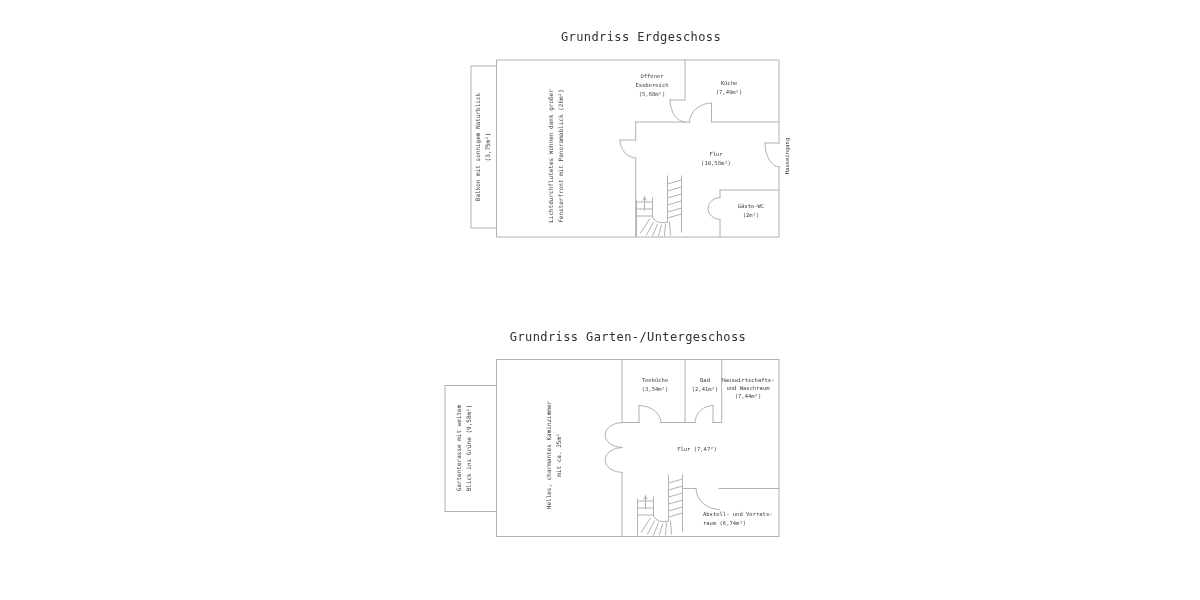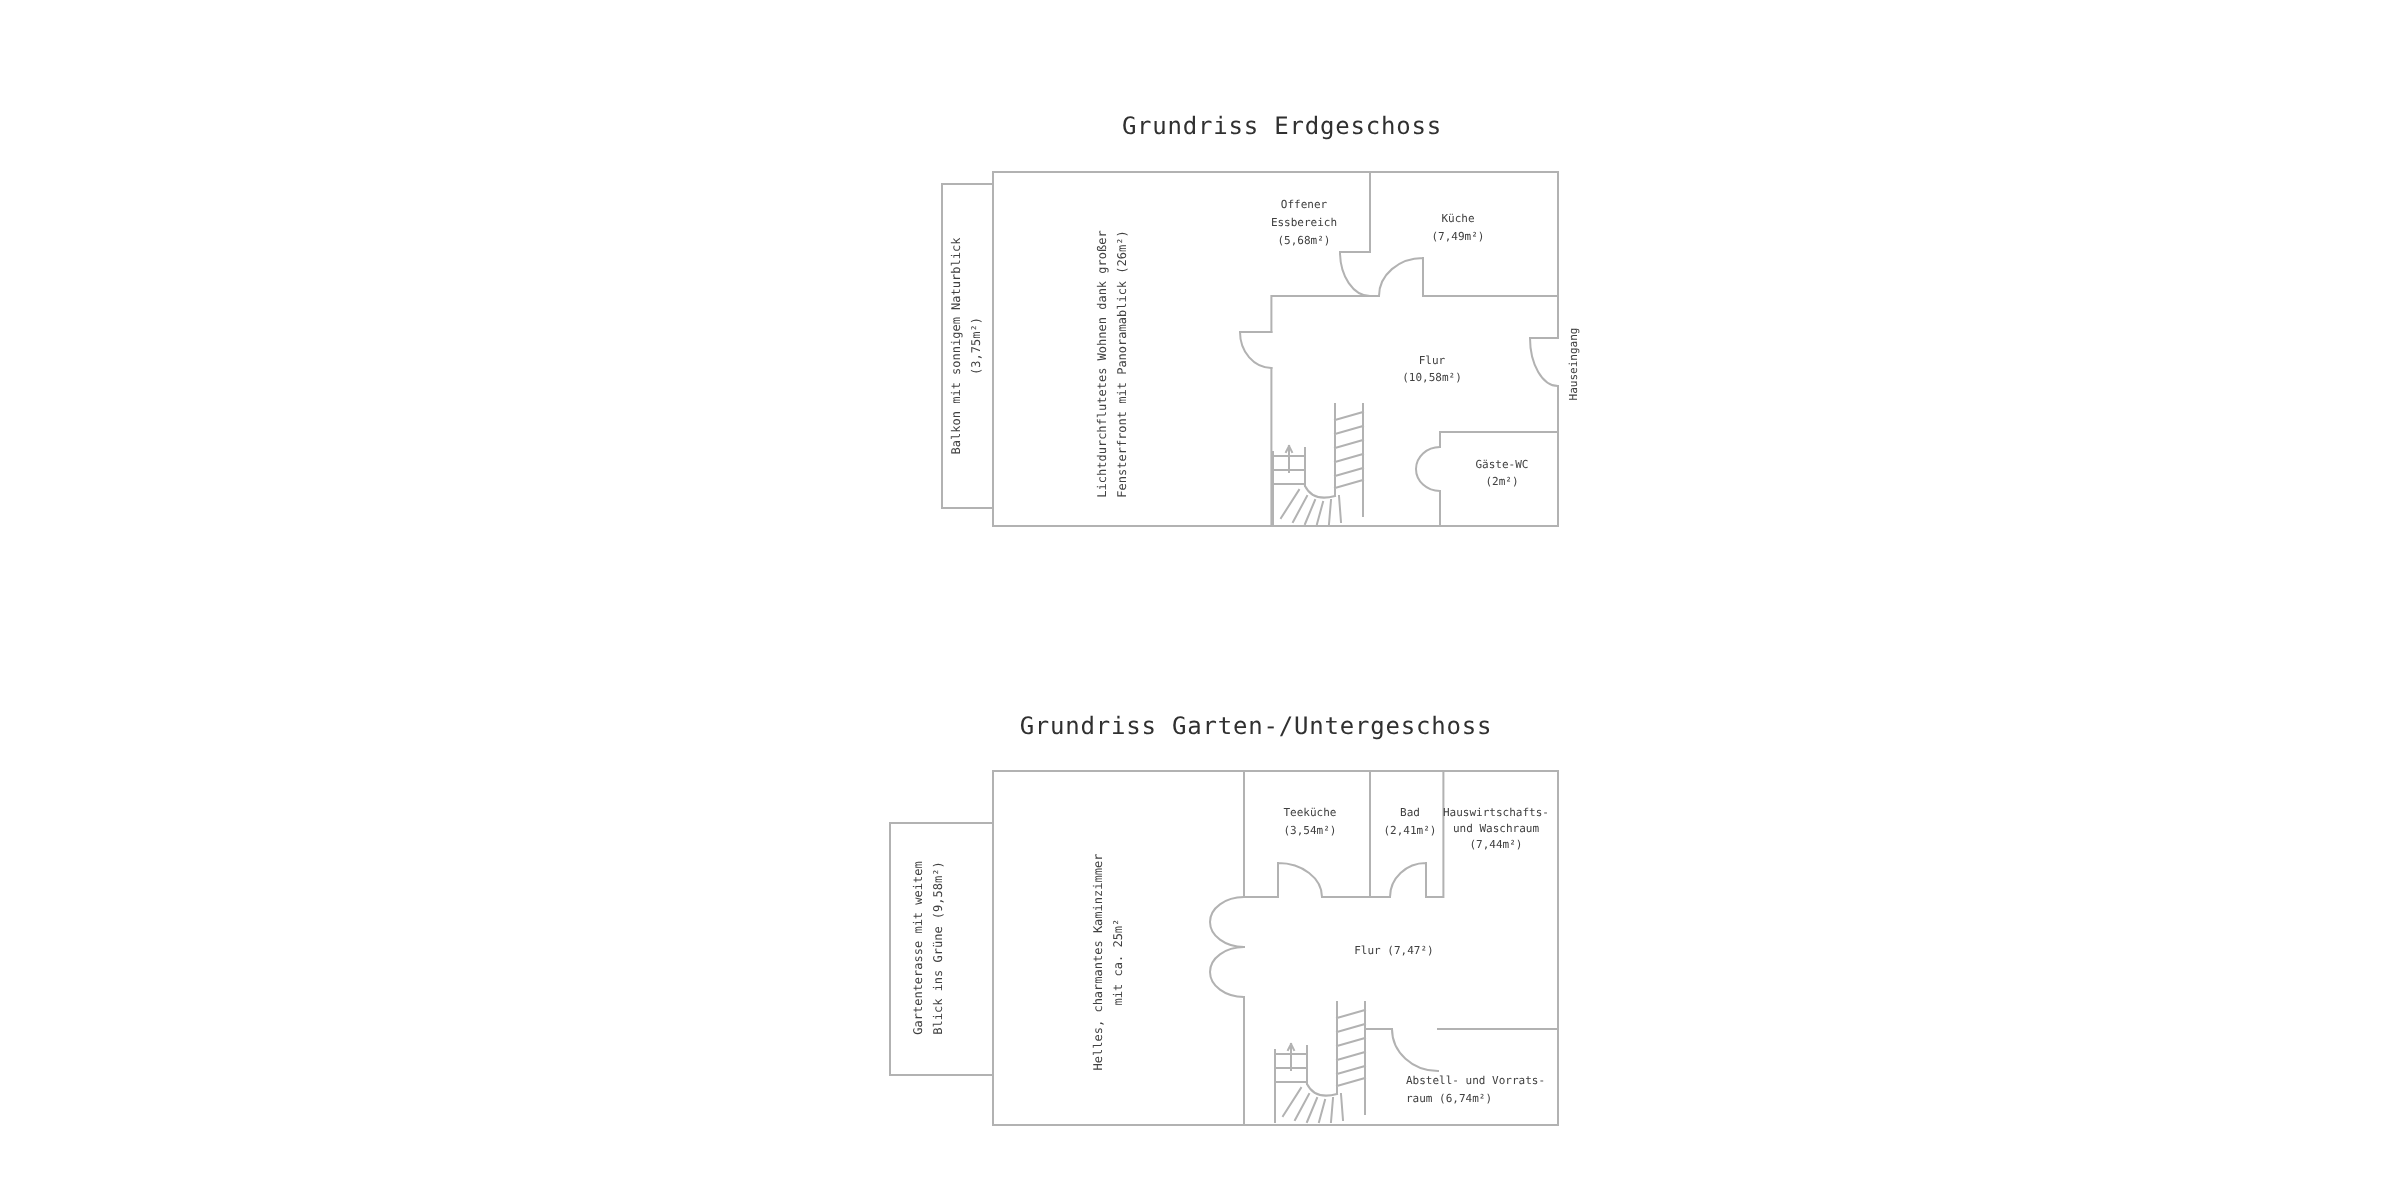"Grundriss Erdgeschoss" #stage { margin-top: 26px -> none }
